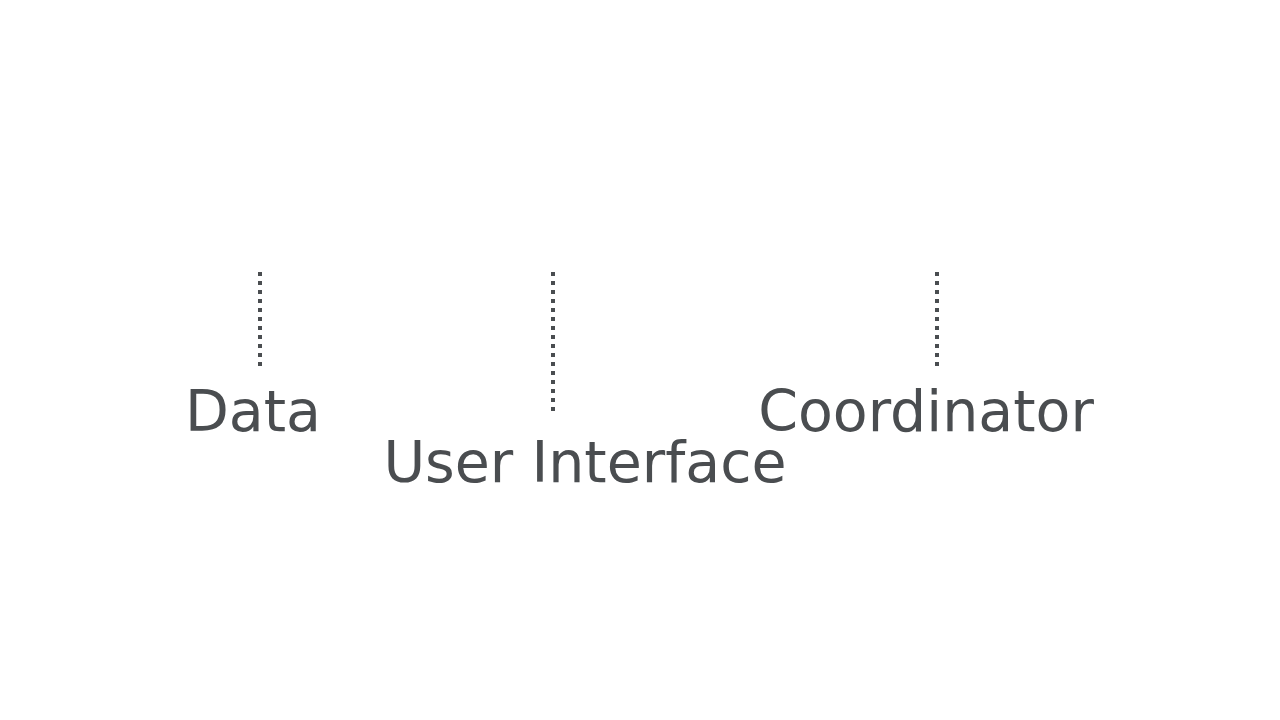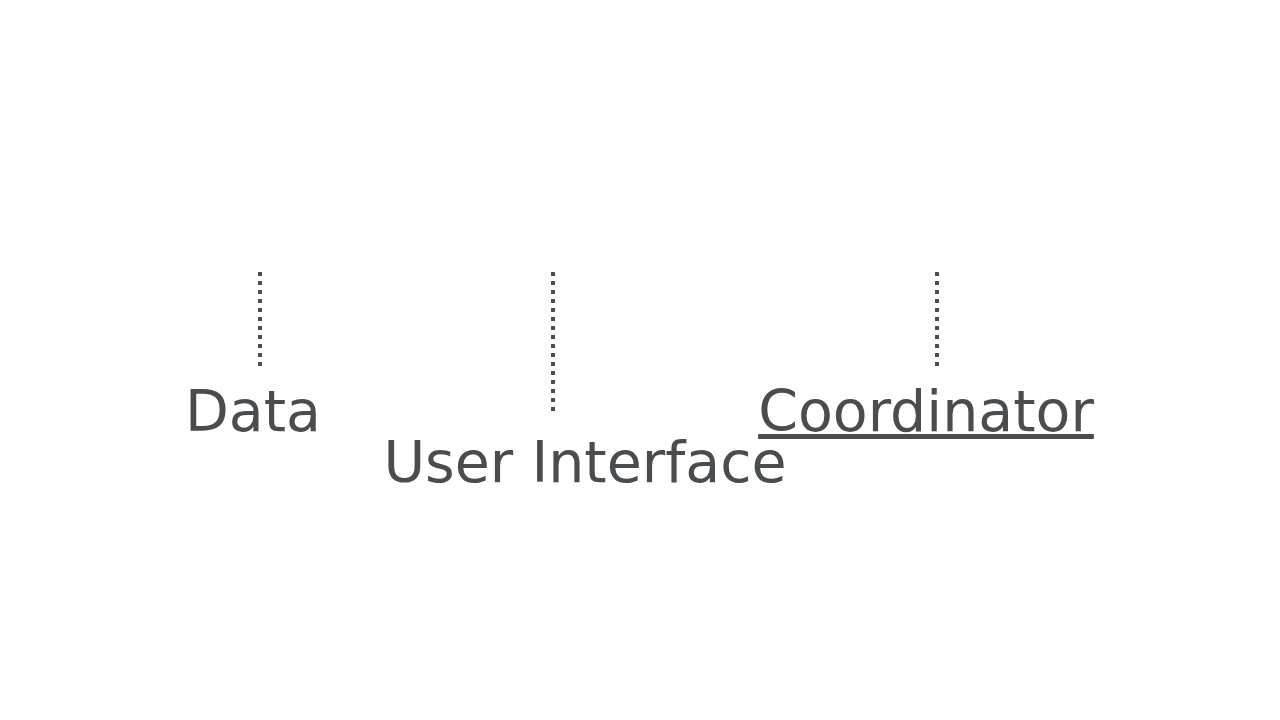"Coordinator" .leaf-ctrl { text-decoration: underline -> none }
